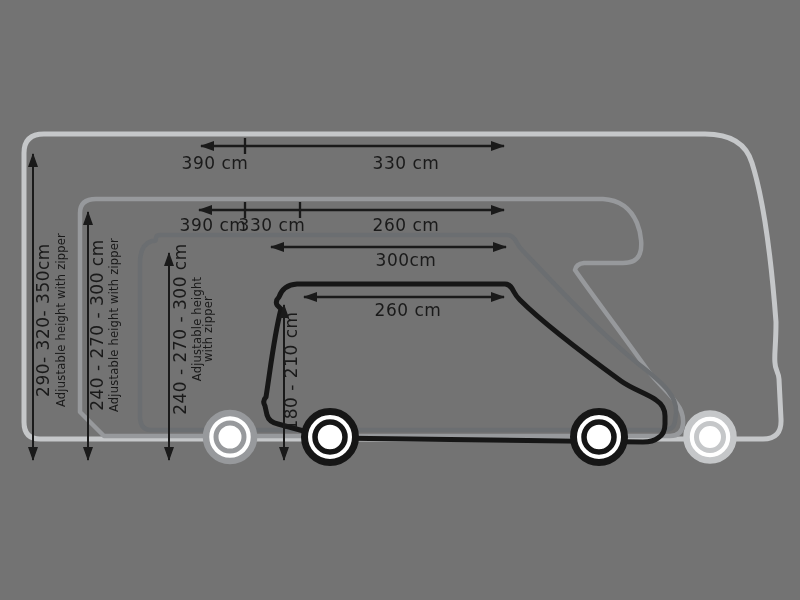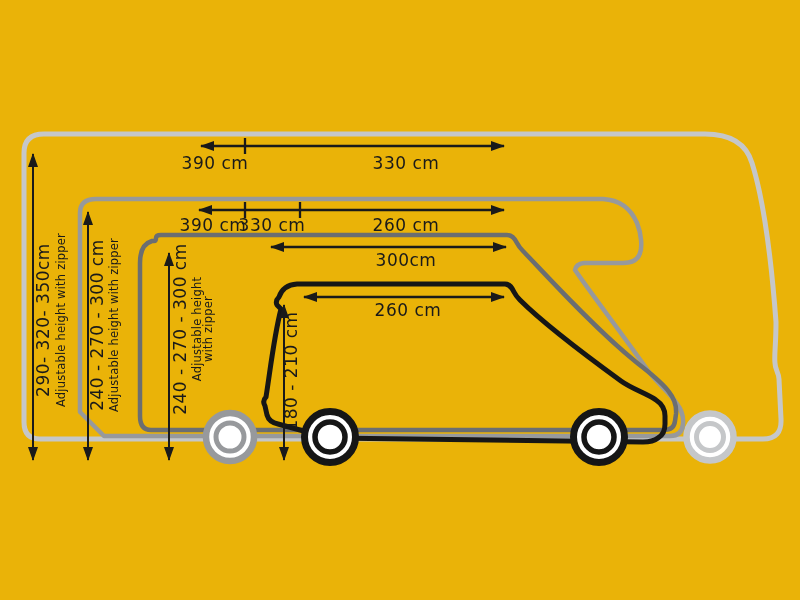"390 cm" .stage { background: #eab308 -> #737373 }
